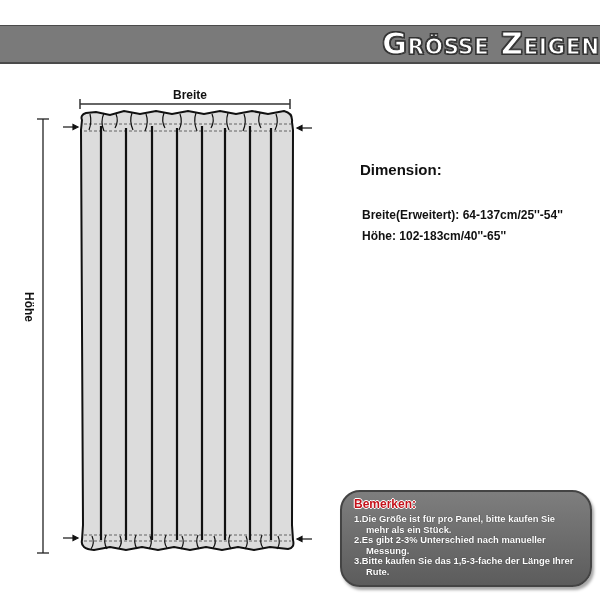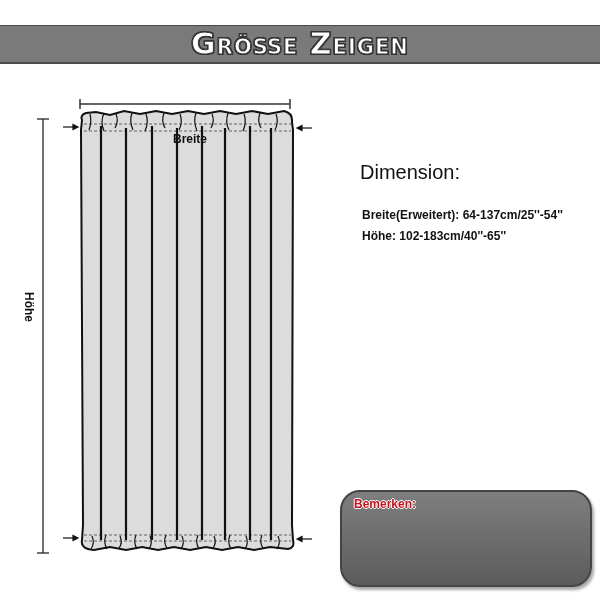"Größe Zeigen" .header-band { justify-content: center -> flex-end }
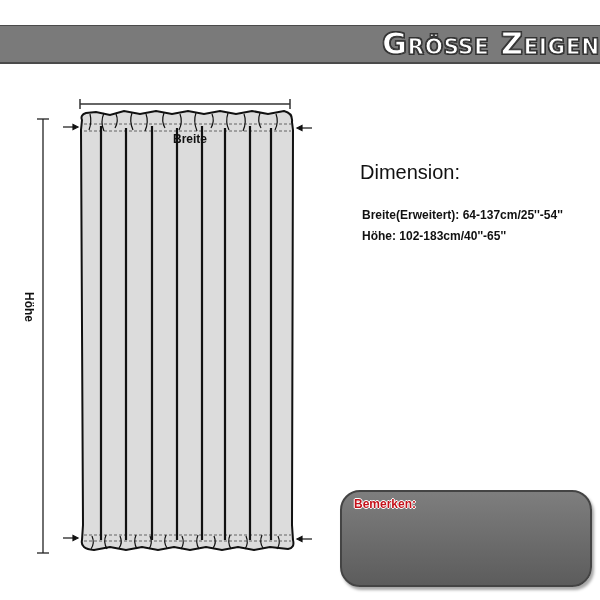"Breite" .breite-label { margin-top: 44px -> none }
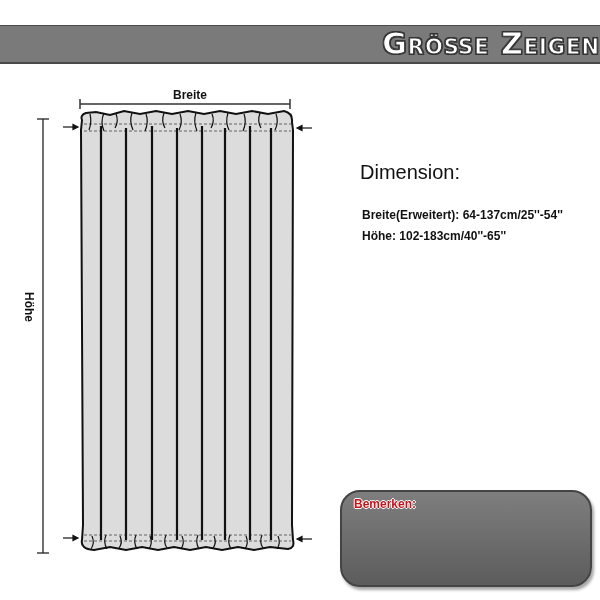"Dimension:" .dimension-title { font-size: 20px -> 15px; font-weight: normal -> bold }
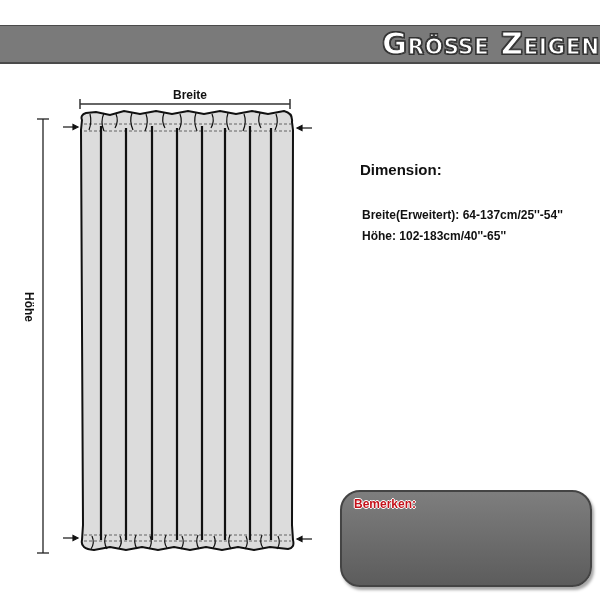"1.Die Größe ist für pro" ul.notes-list { html: none -> <ul> <li>1.Die Größe ist für pro Panel, bitte kaufen Sie mehr als ein Stück.</li> <li>2.Es gibt 2-3% Unterschied nach manueller Messung.</li> <li>3.Bitte kaufen Sie das 1,5-3-fache der Länge Ihrer Rute.</li> </ul> }
